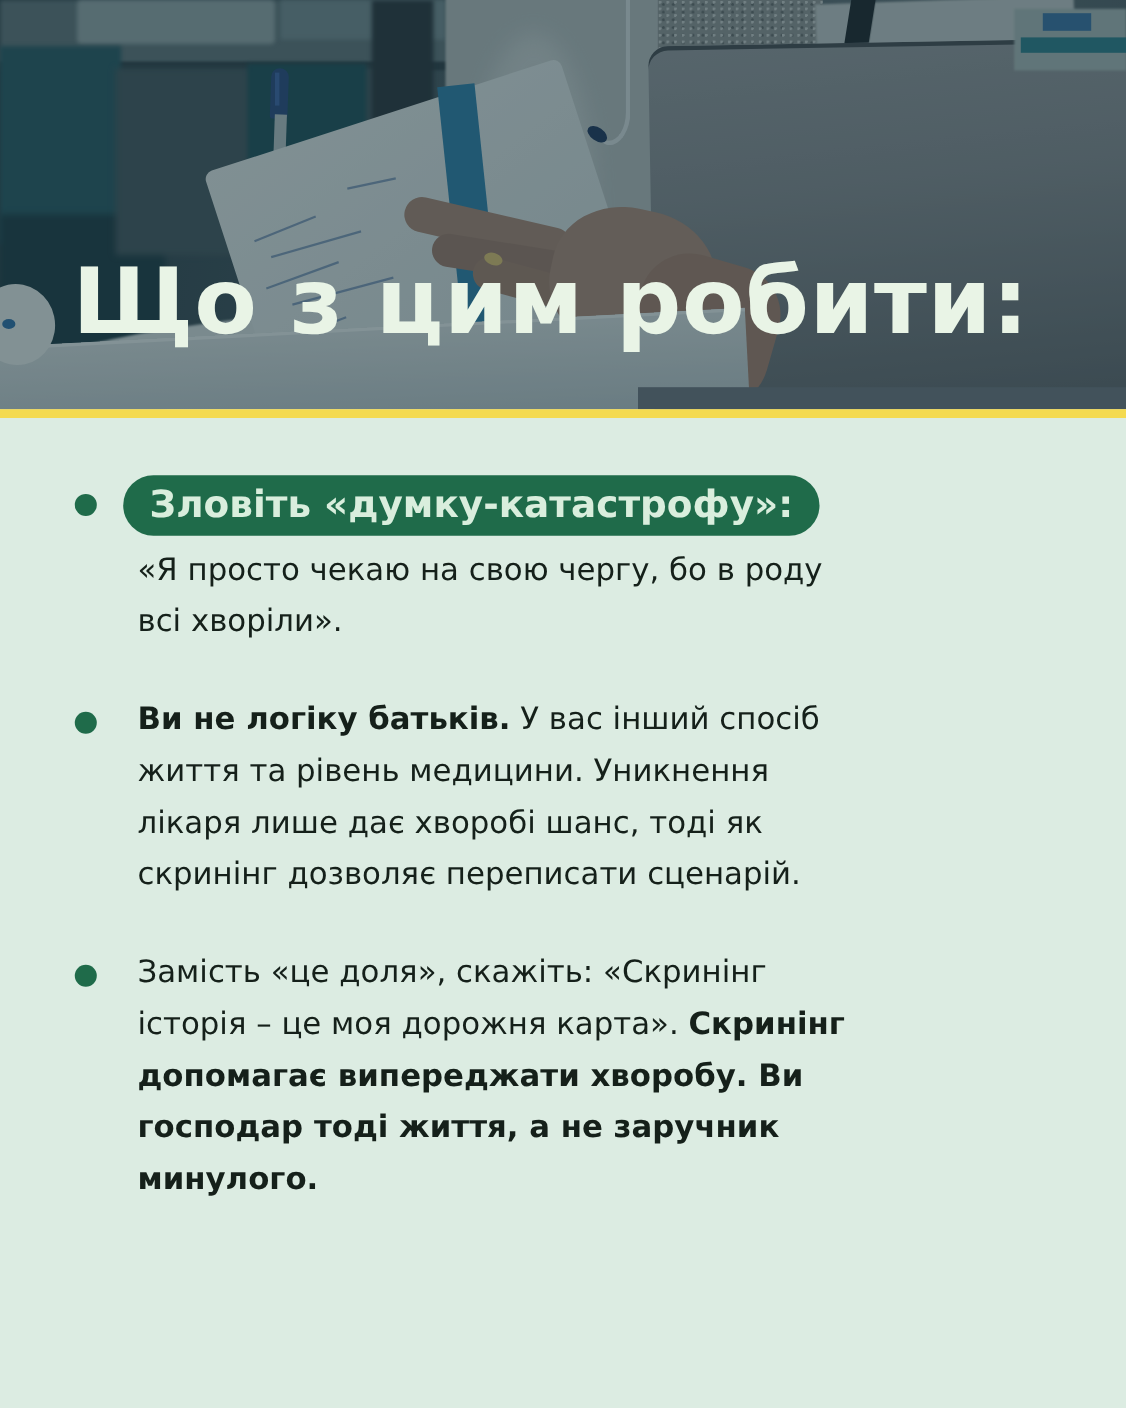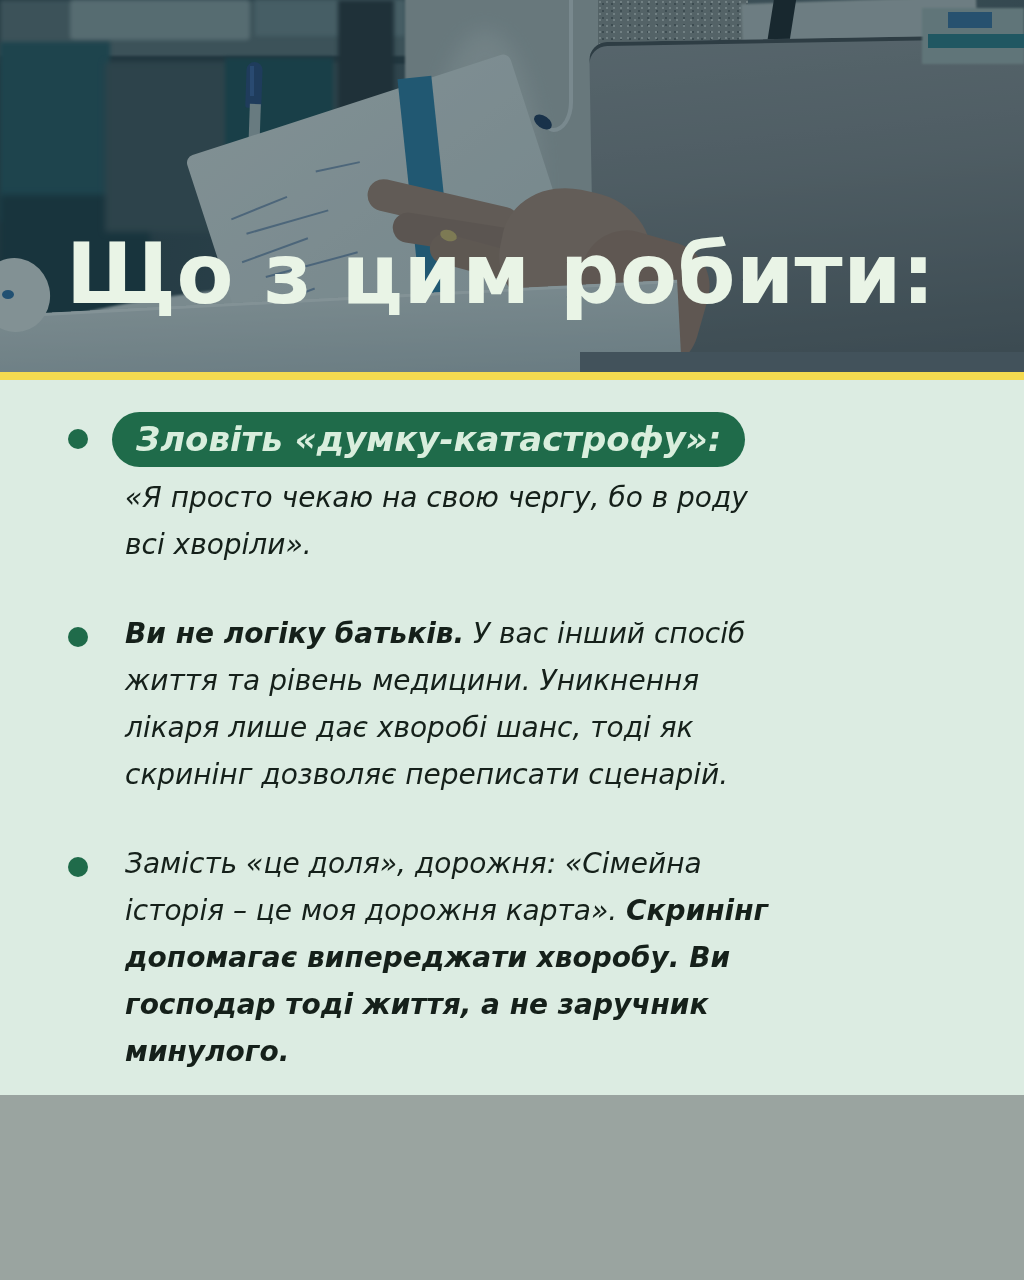"Що з цим робити:" .card { height: 1095px -> 1280px }
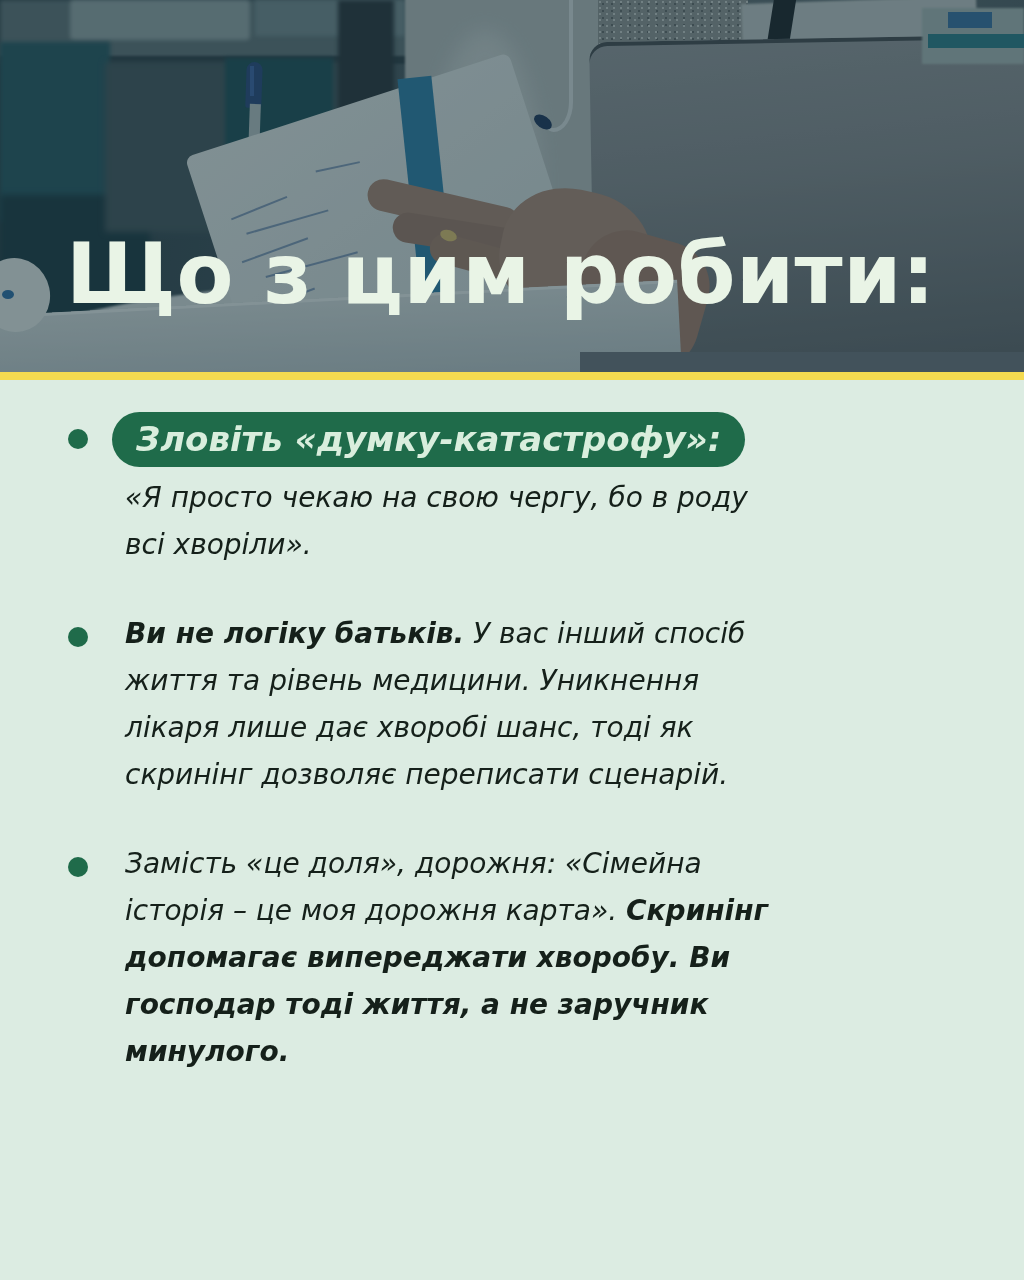"Зловіть «думку-катастрофу»:" .content { font-style: italic -> none; top: 360px -> 380px }
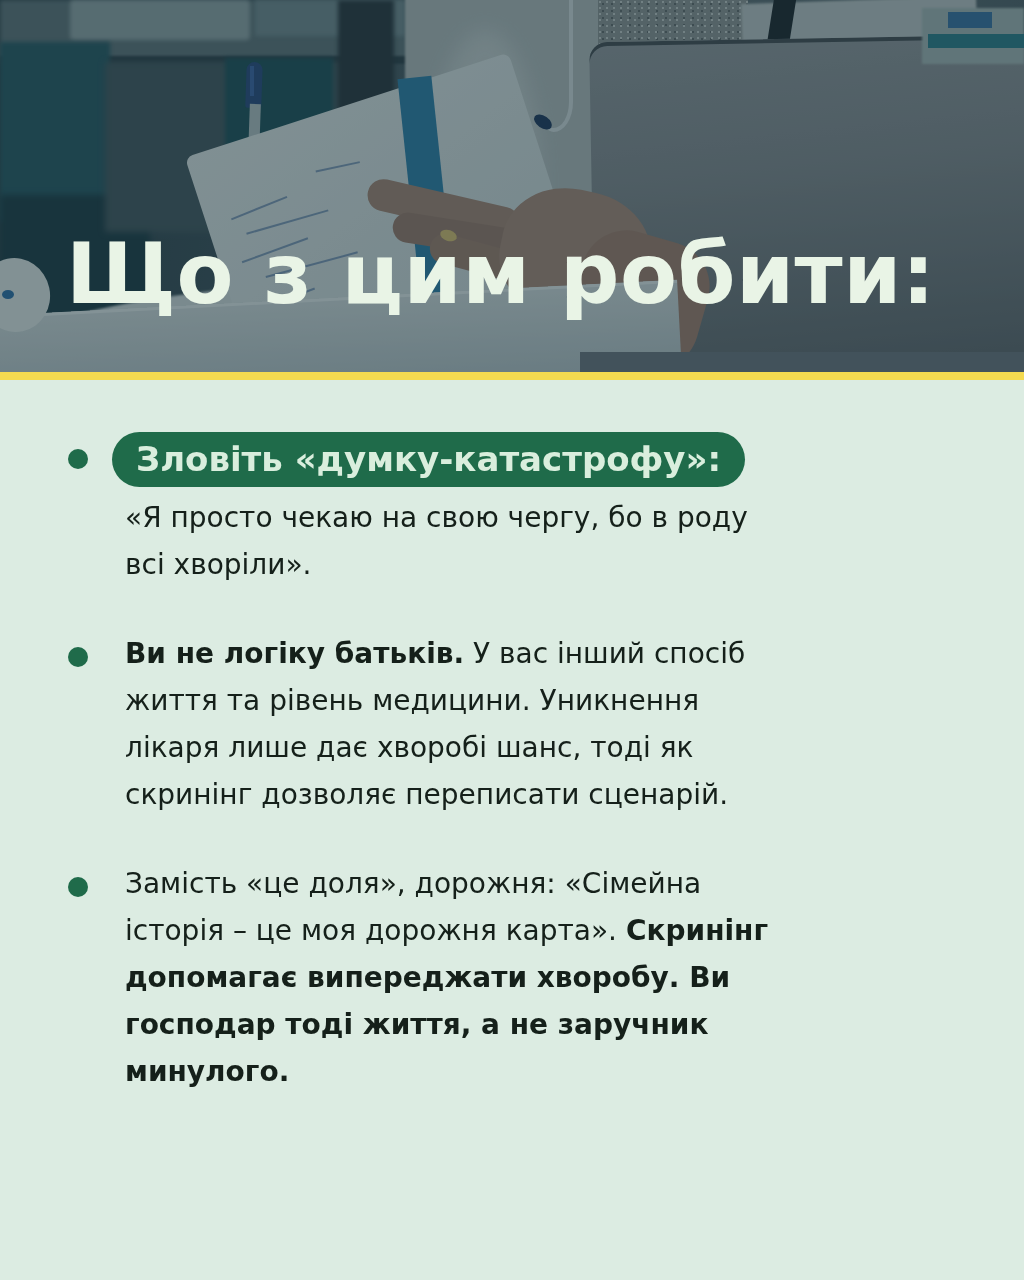"Замість «це доля», дорожня: «Сімейна" span { text: дорожня: «Сімейна -> скажіть: «Скринінг }
